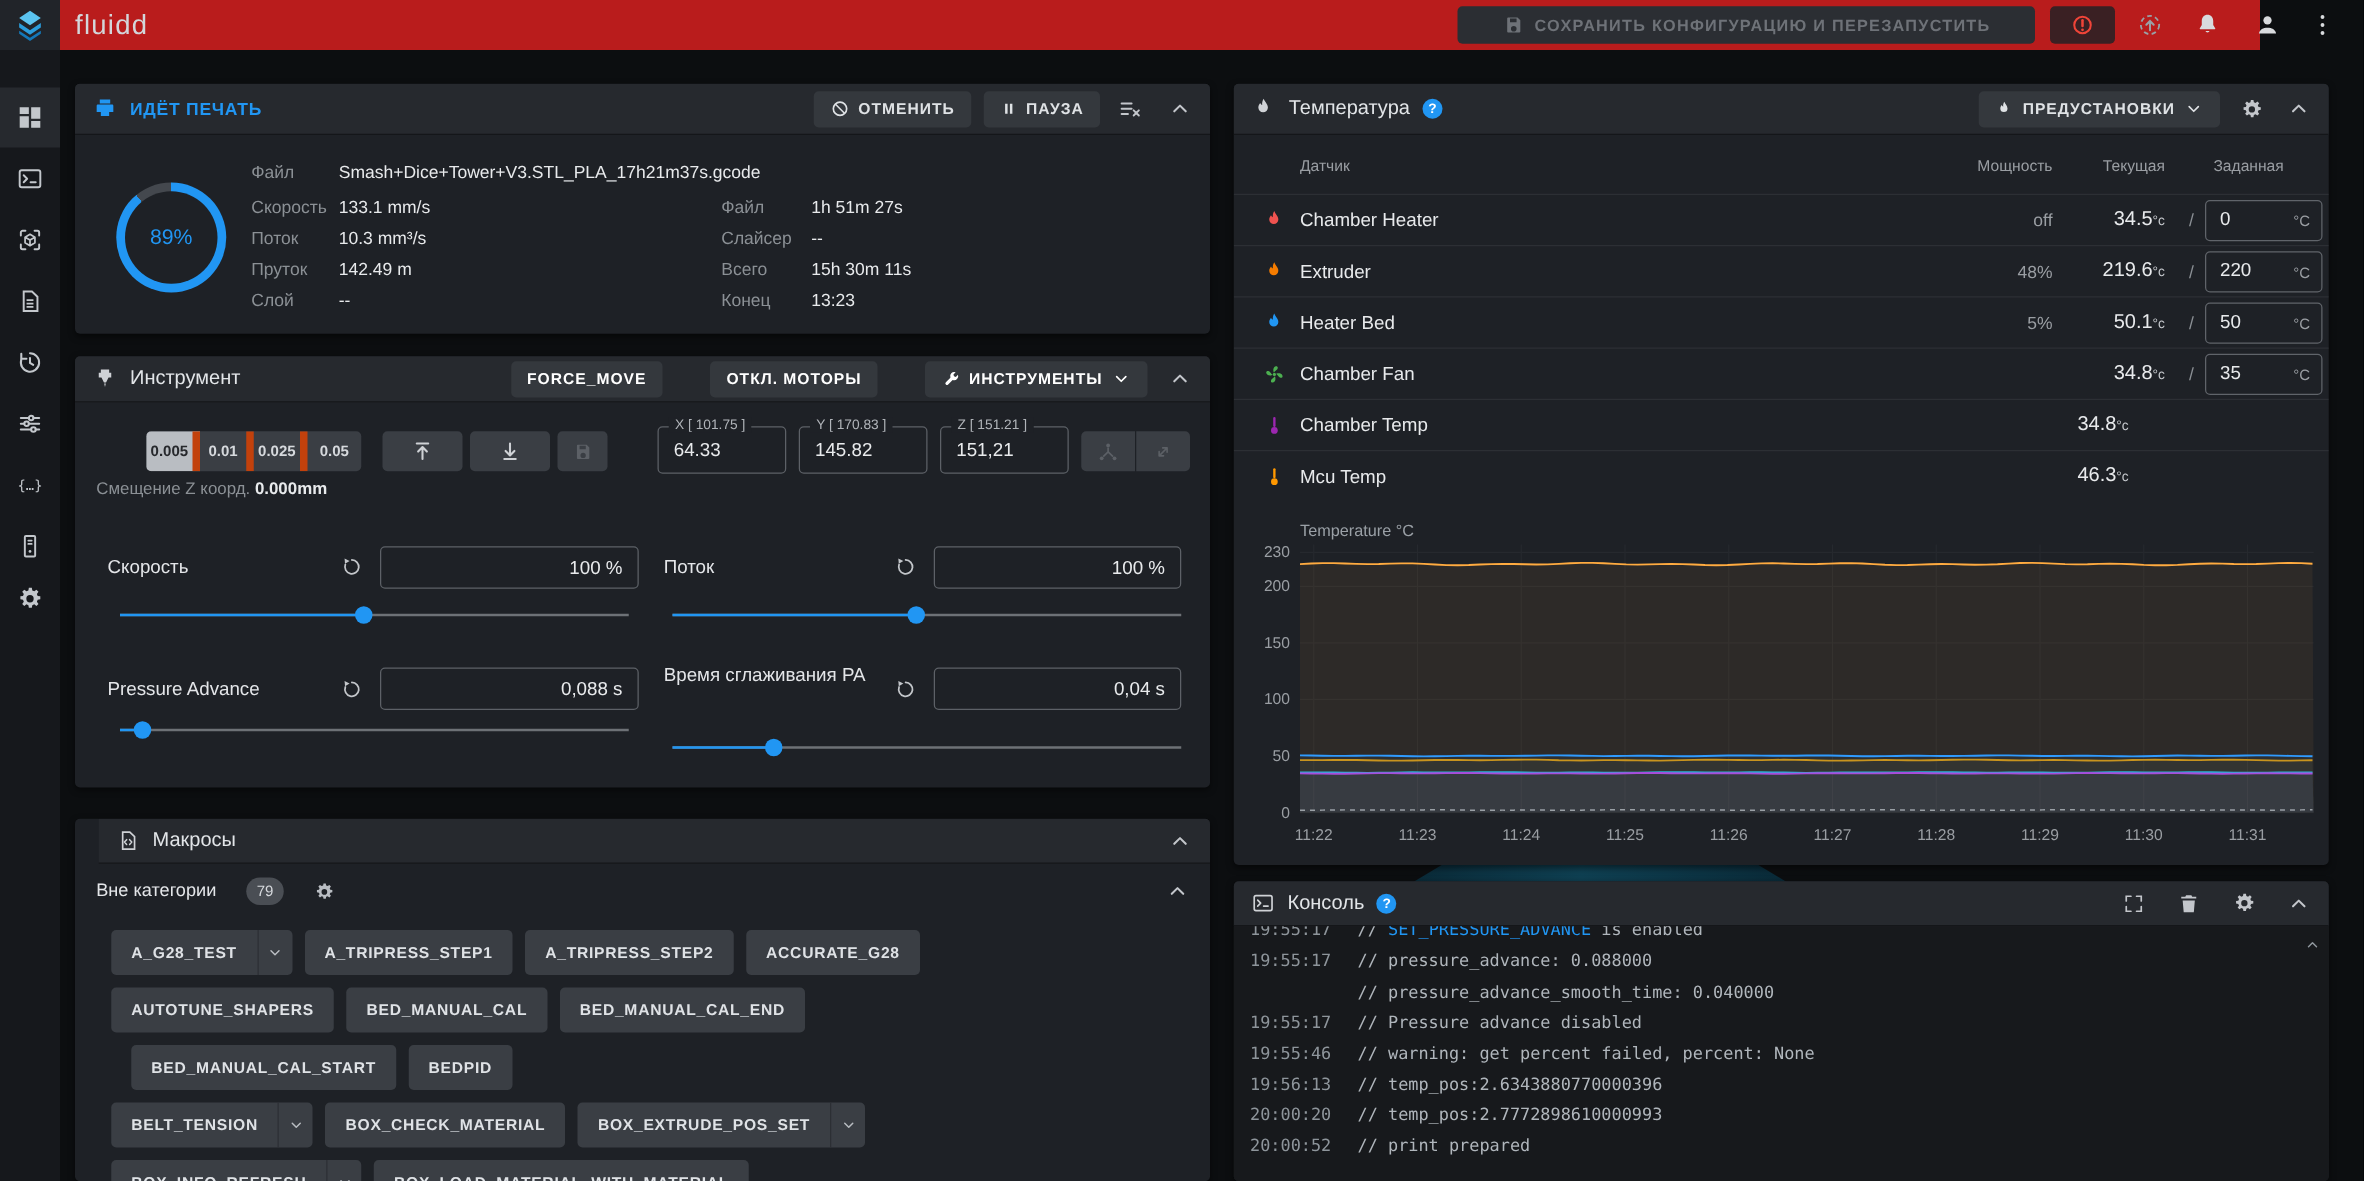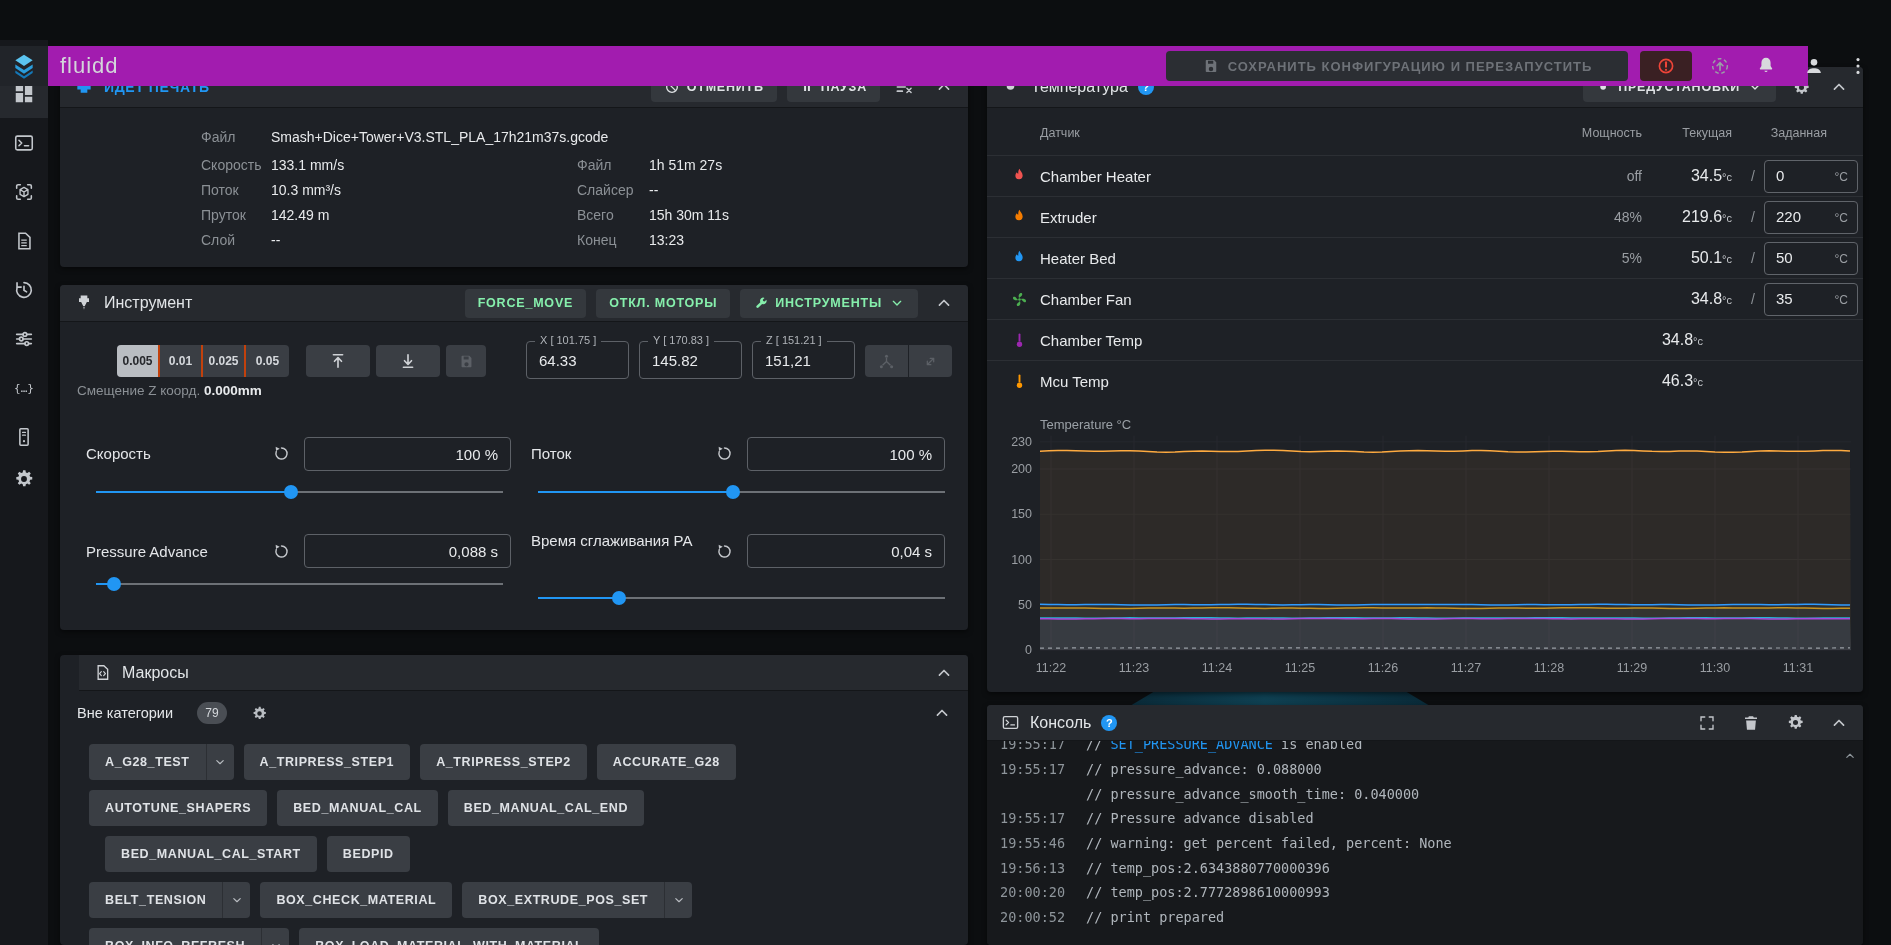"fluidd" #topbar { background: #a21caf -> #b91c1c; margin-top: 46px -> none }
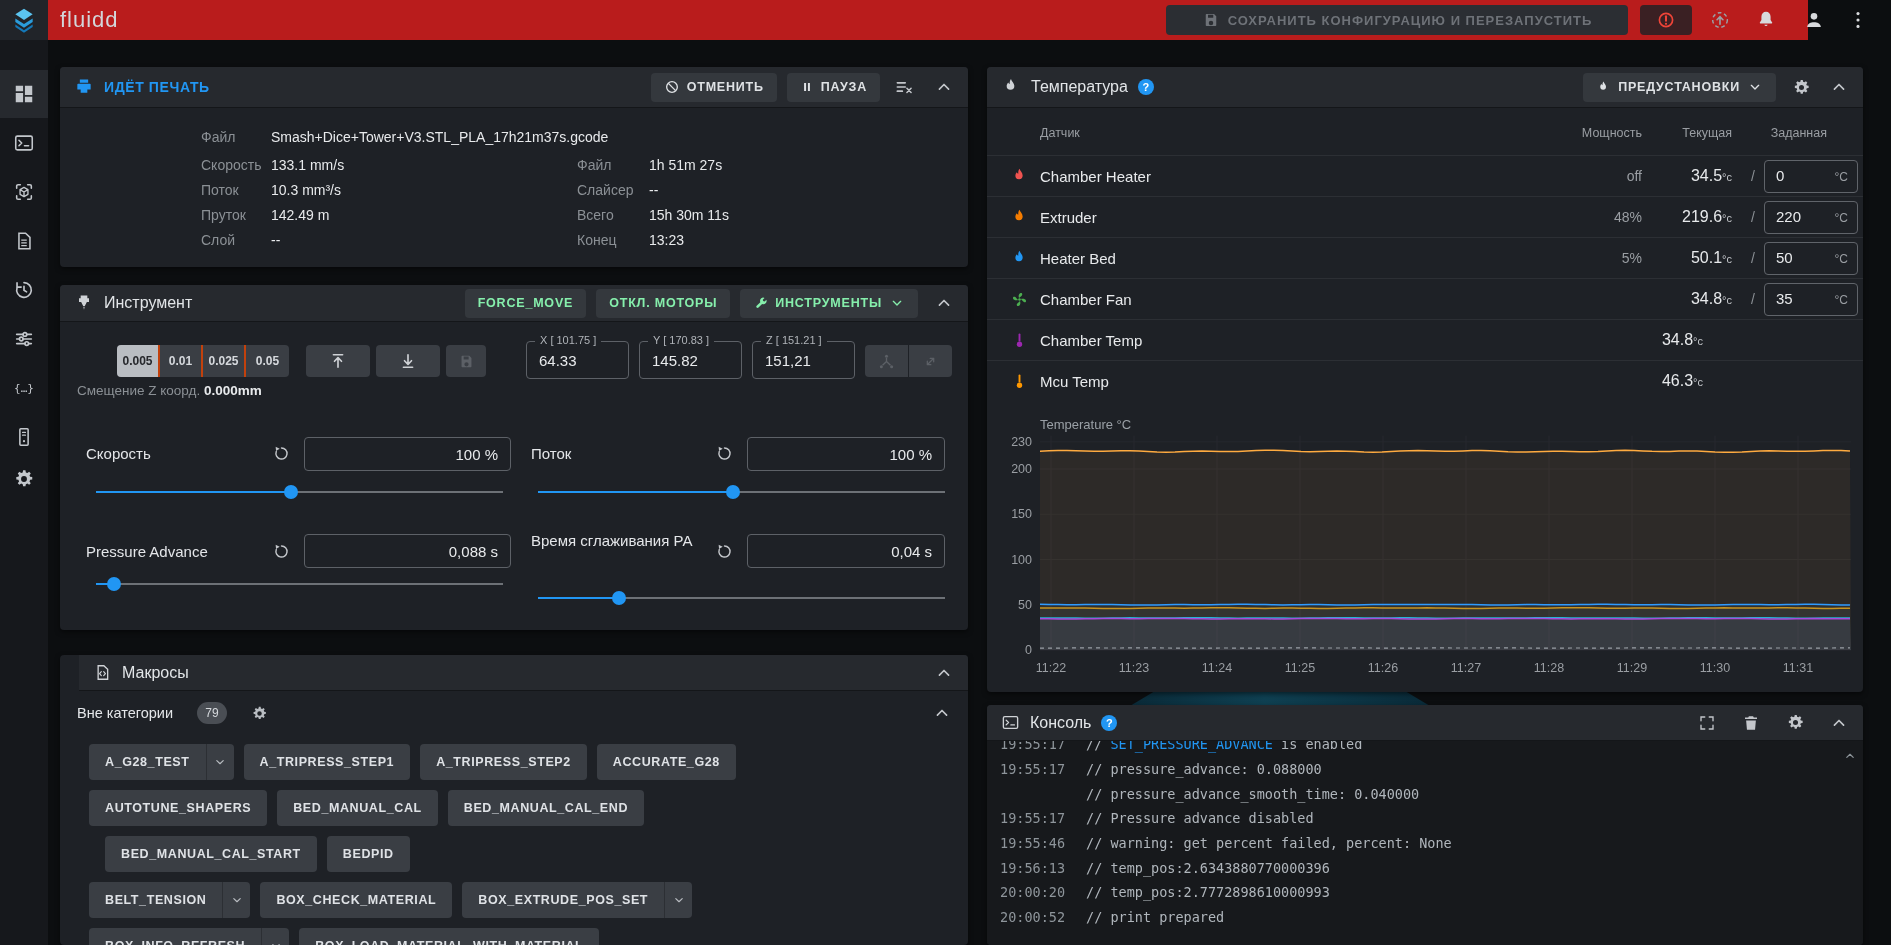"89%" div { html: none -> <div> <div> <span>89%</span> </div> </div> }
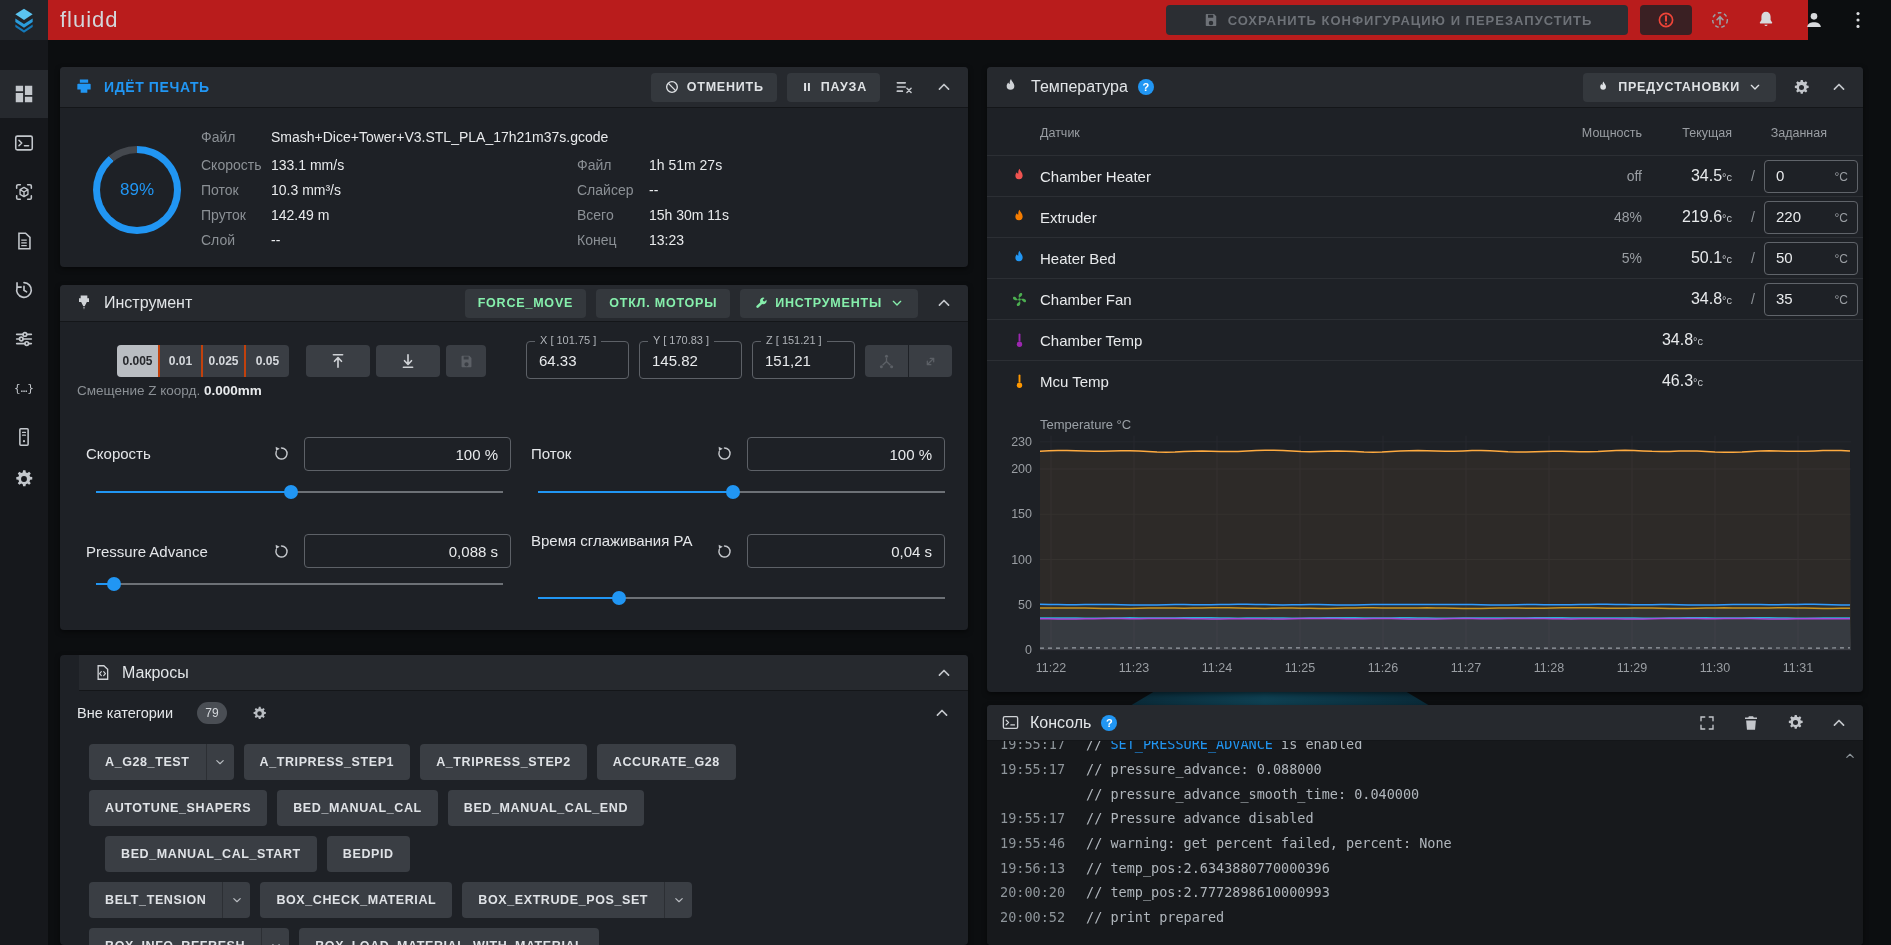"FORCE_MOVE" .hbtn.dim { color: #86efac -> #ffffff; margin-left: none -> 28px }
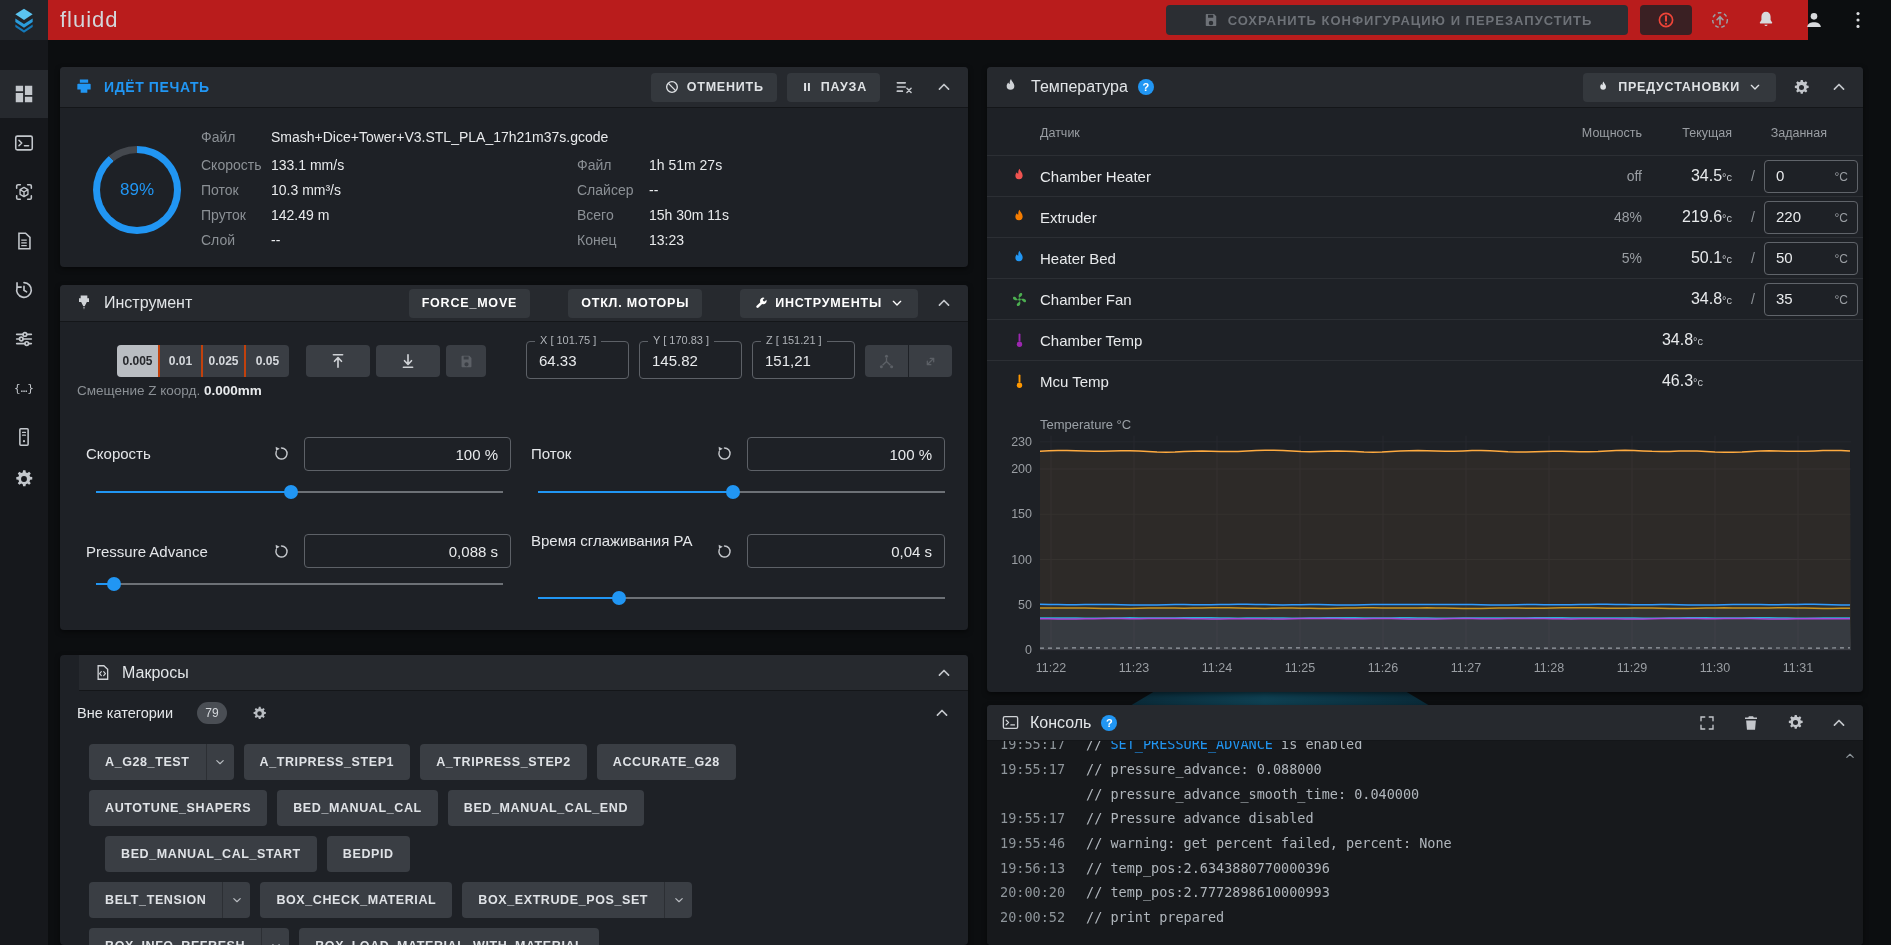"0.005" .seg .s { border-right: 2px solid #c2410c -> 6px solid #c2410c }
